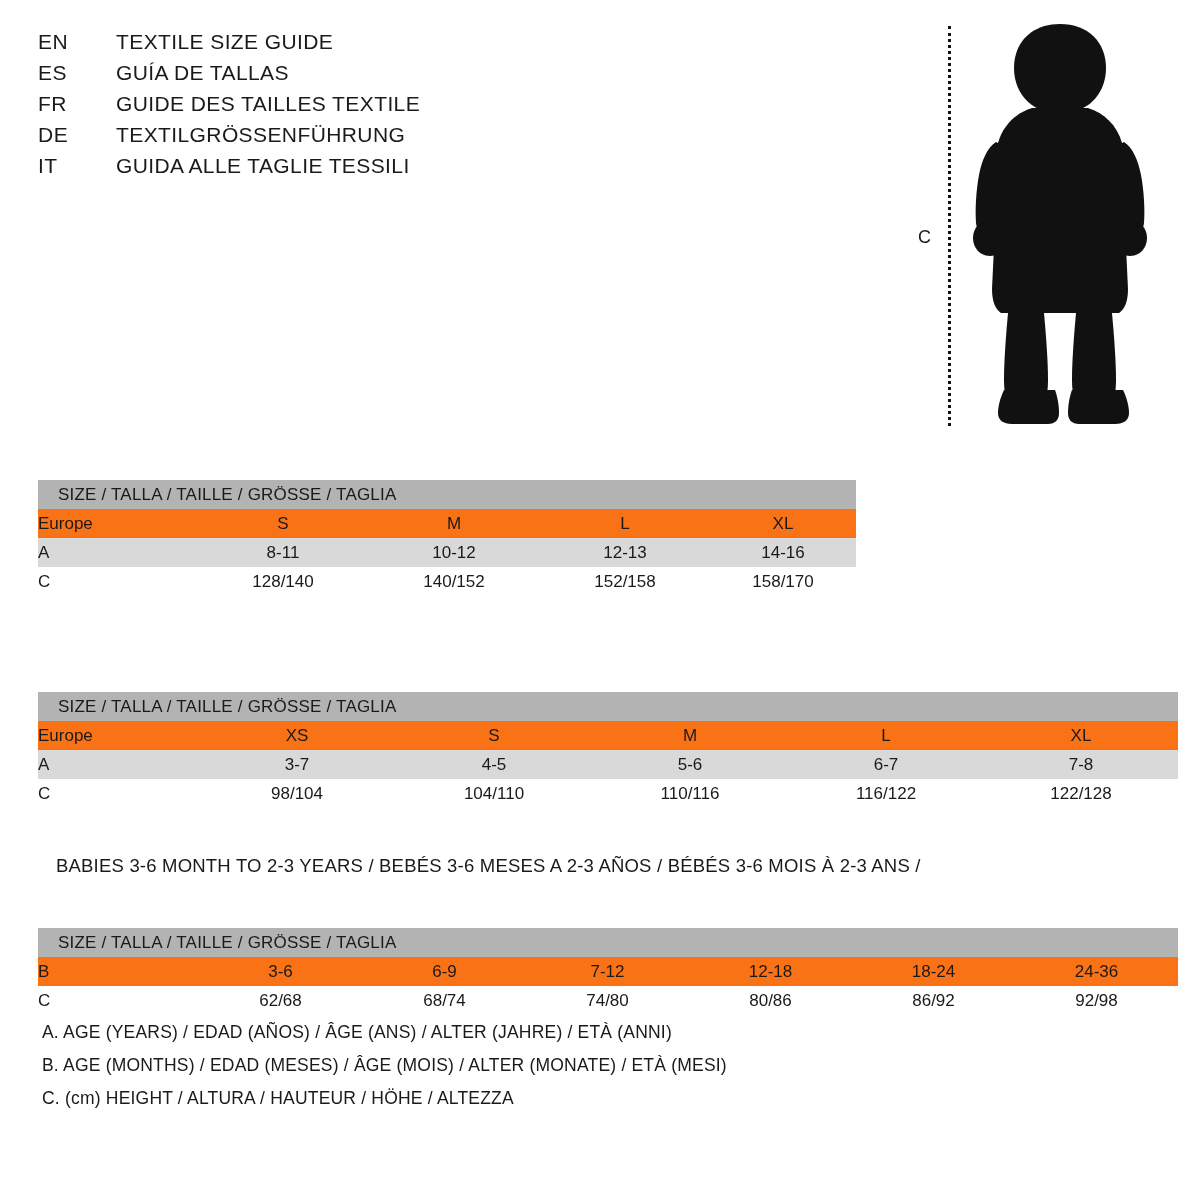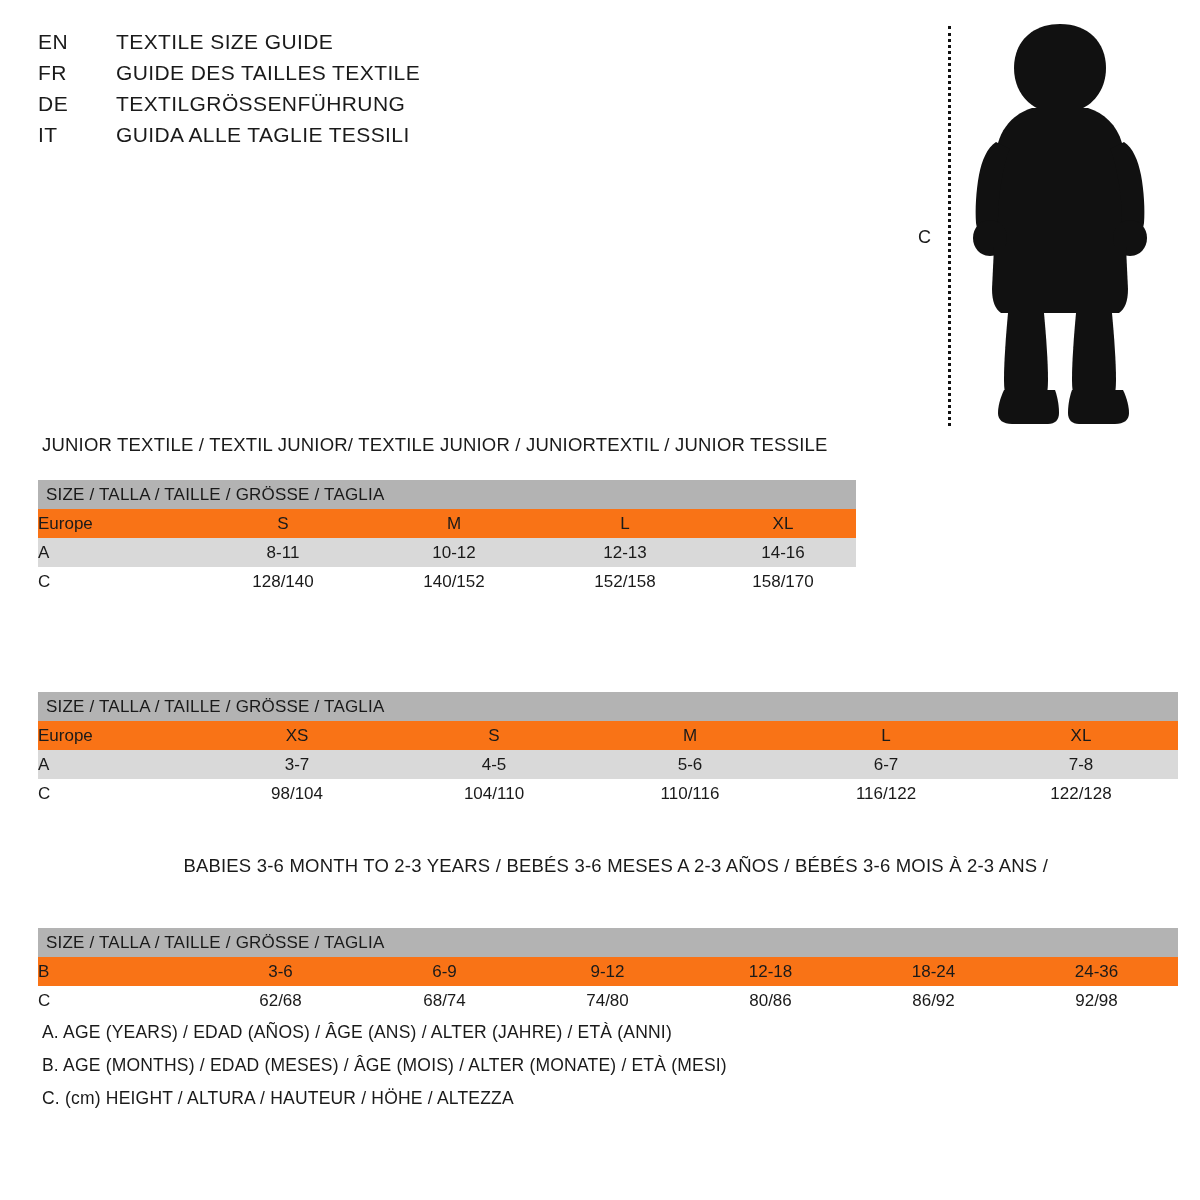"ES" div.lang-row { html: none -> <div> <span>ES</span> <span>GUÍA DE TALLAS</span> </div> }
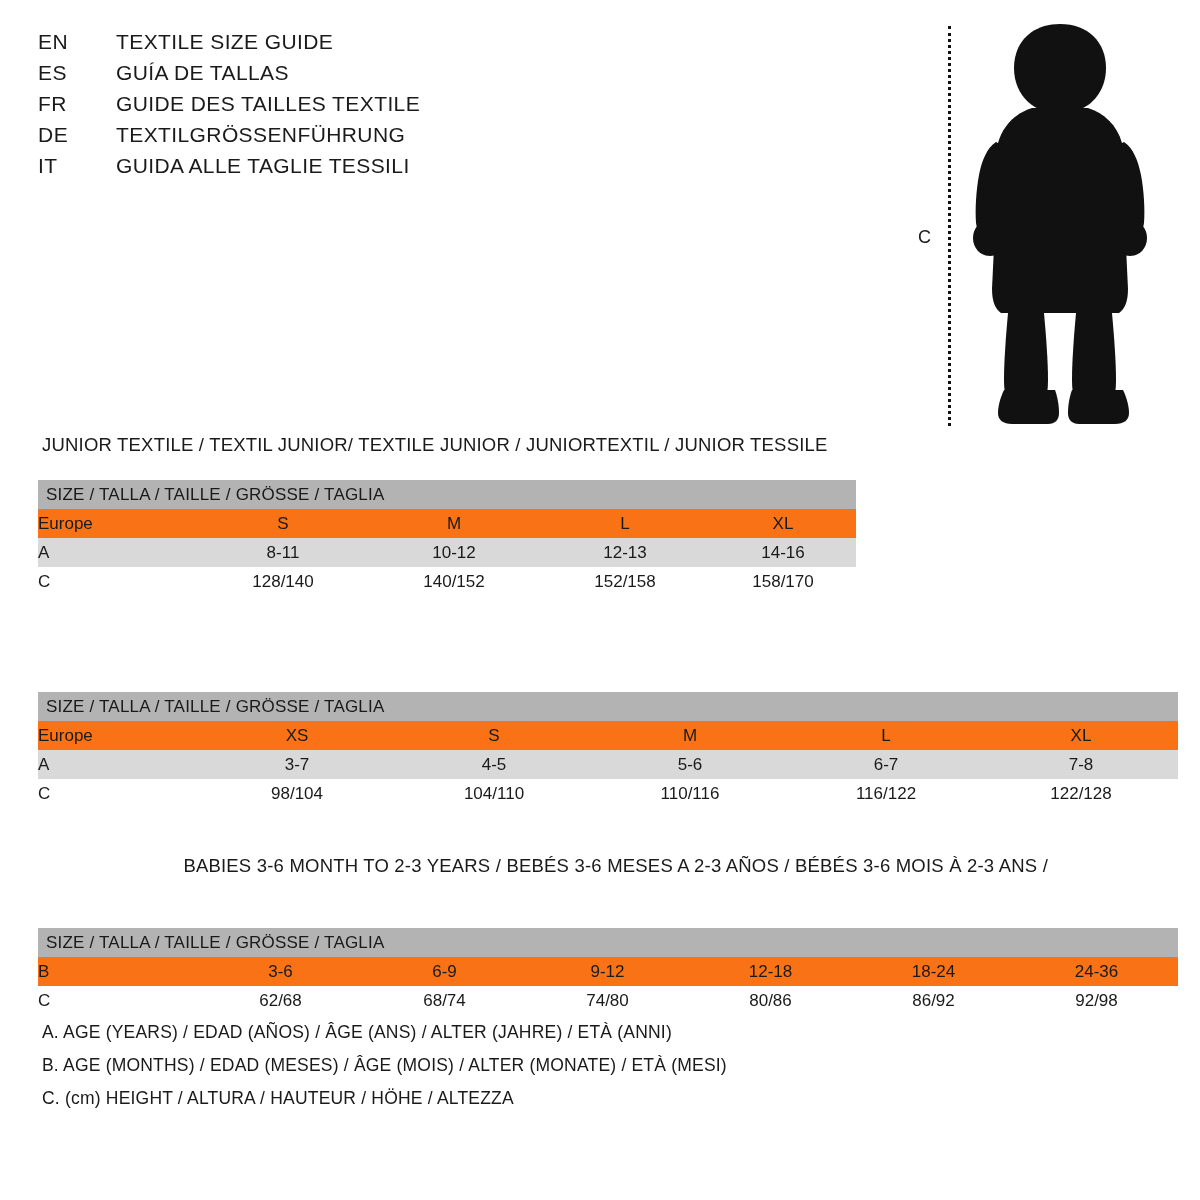"JUNIOR TEXTILE / TEXTIL JUNIOR/" div.section-title { html: <div>JUNIOR TEXTILE / TEXTIL JUNIOR/ TEXTILE JUNIOR / JUNIORTEXTIL / JUNIOR TESSILE</div> -> none }
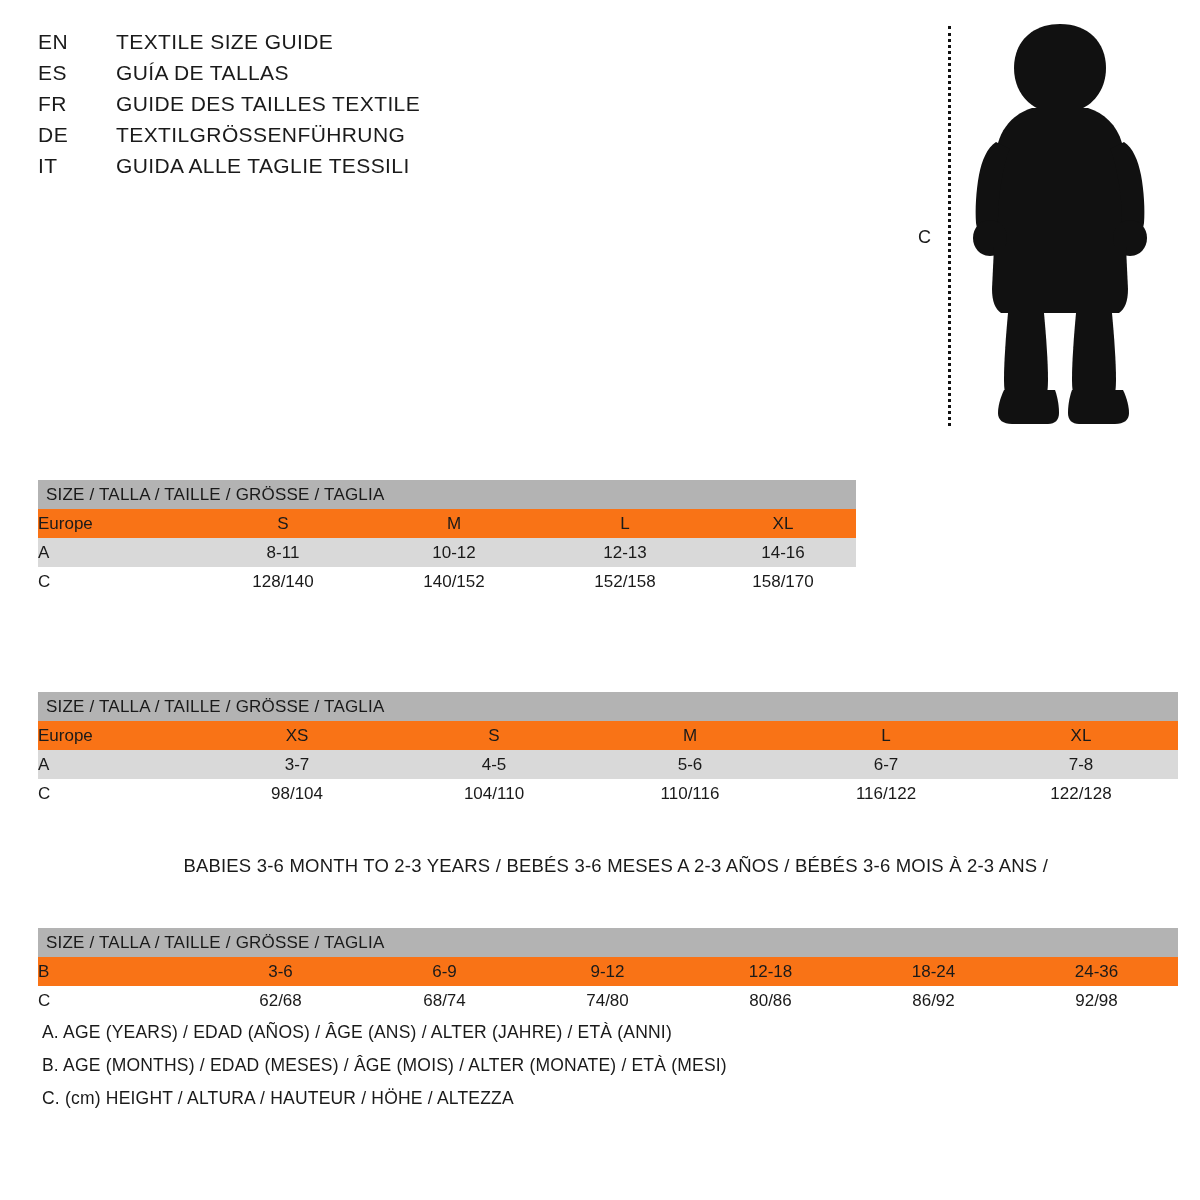"SIZE / TALLA / TAILLE" .hdr-band td.band-text { padding-left: 8px -> 20px }
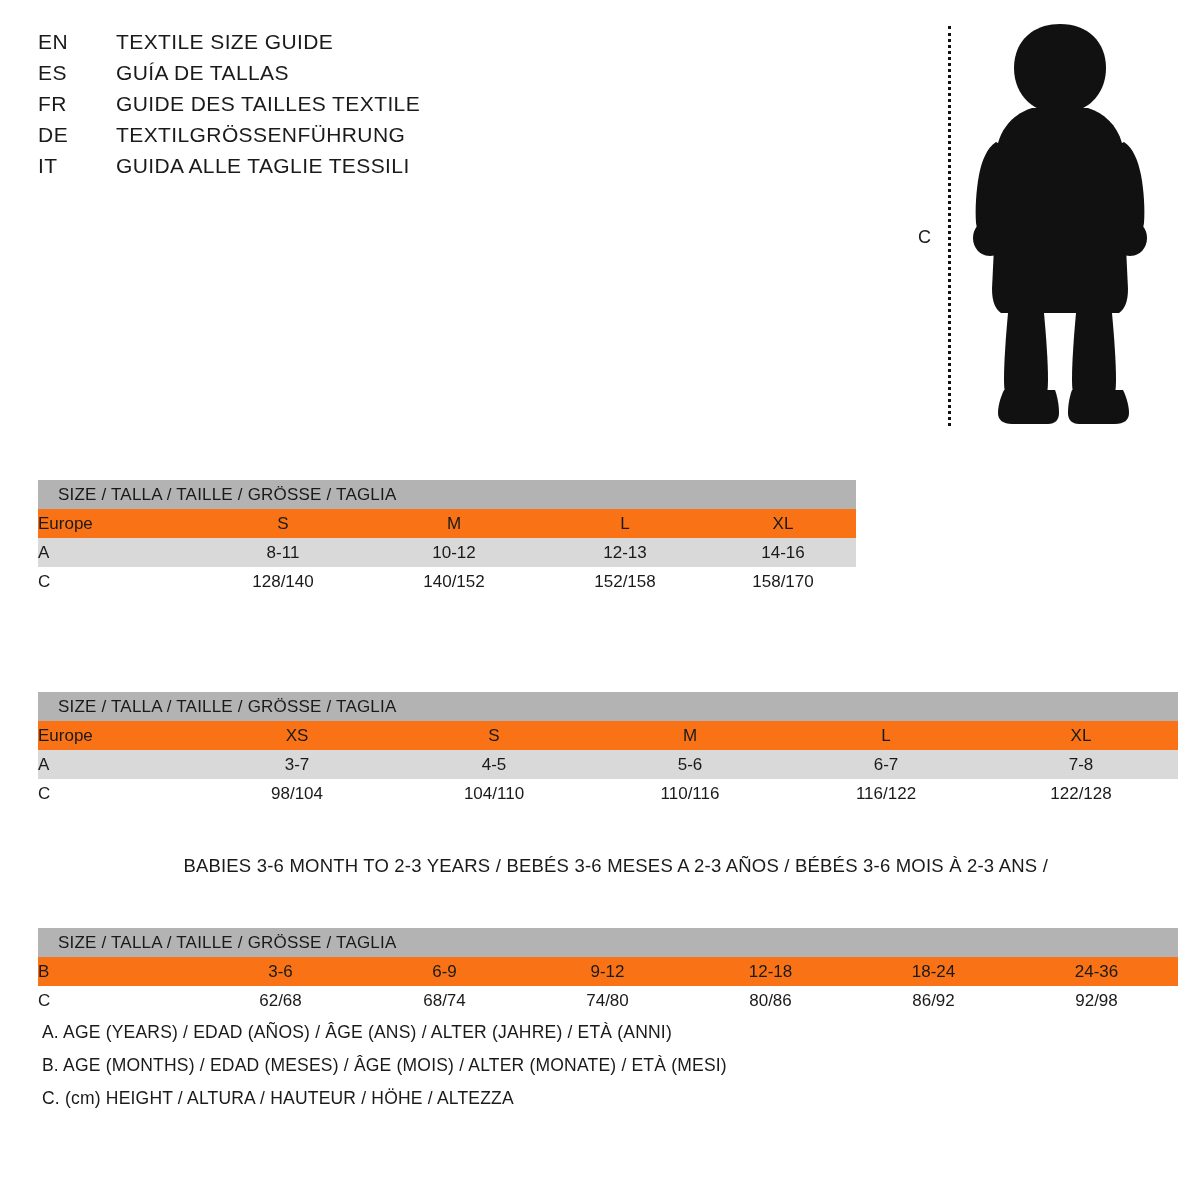"BABIES 3-6 MONTH TO 2-3" div.section-title { left: 48px -> 56px; text-align: right -> none }
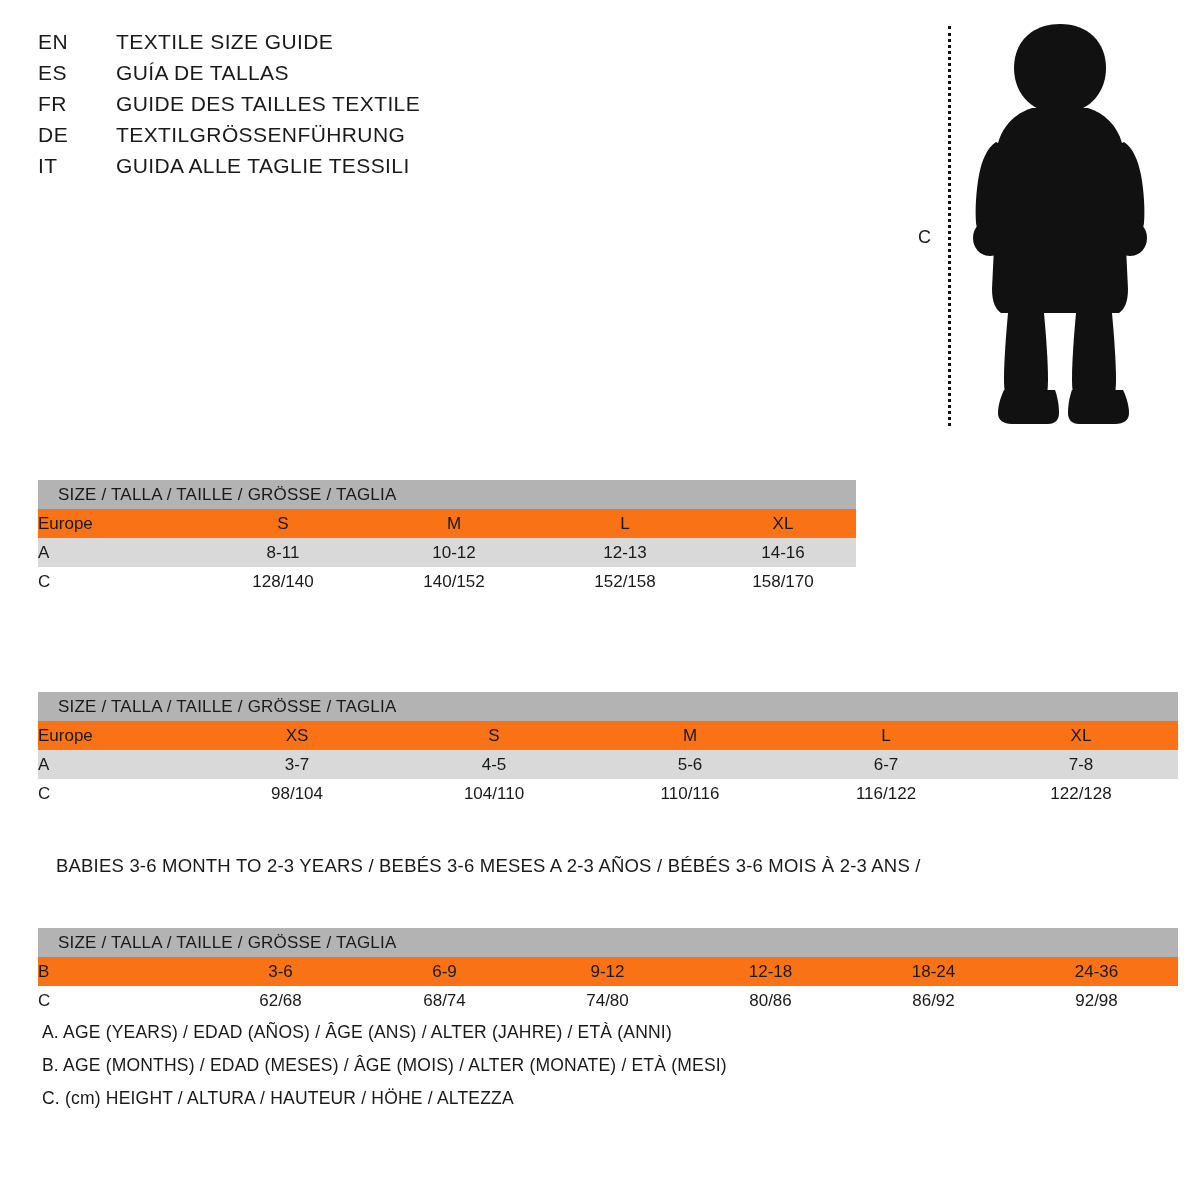"9-12" td.cell-val { text: 9-12 -> 7-12 }
